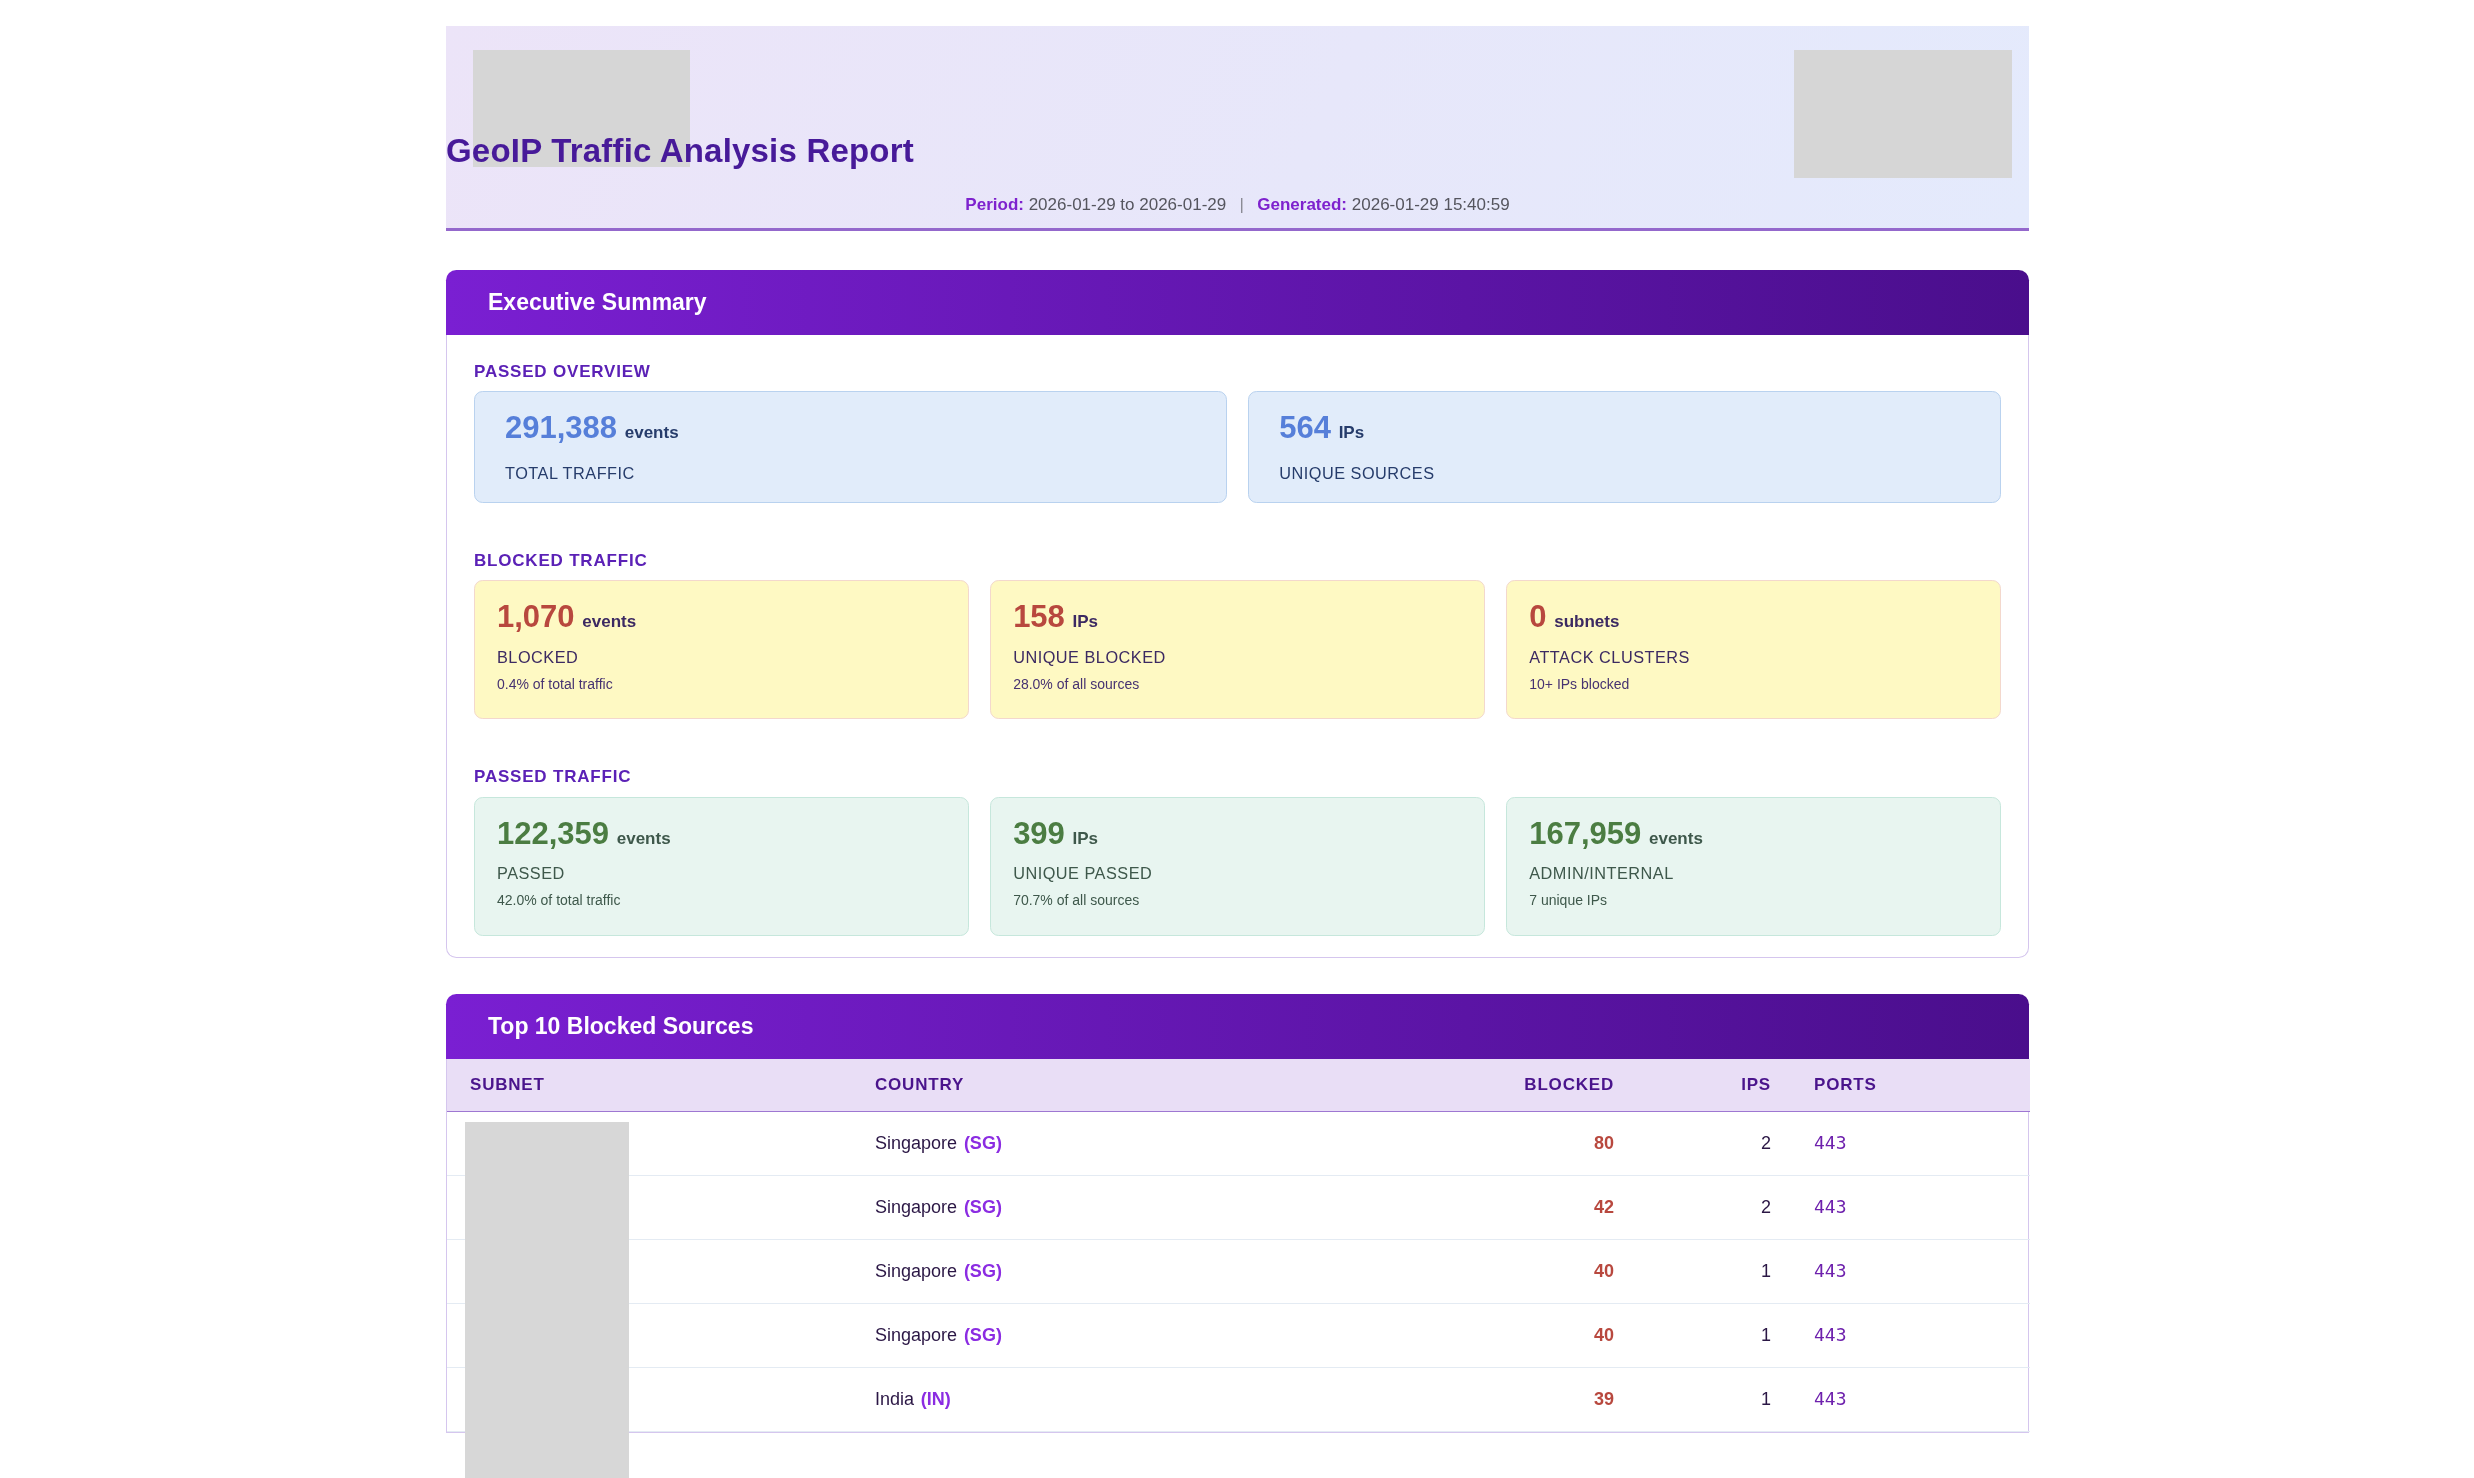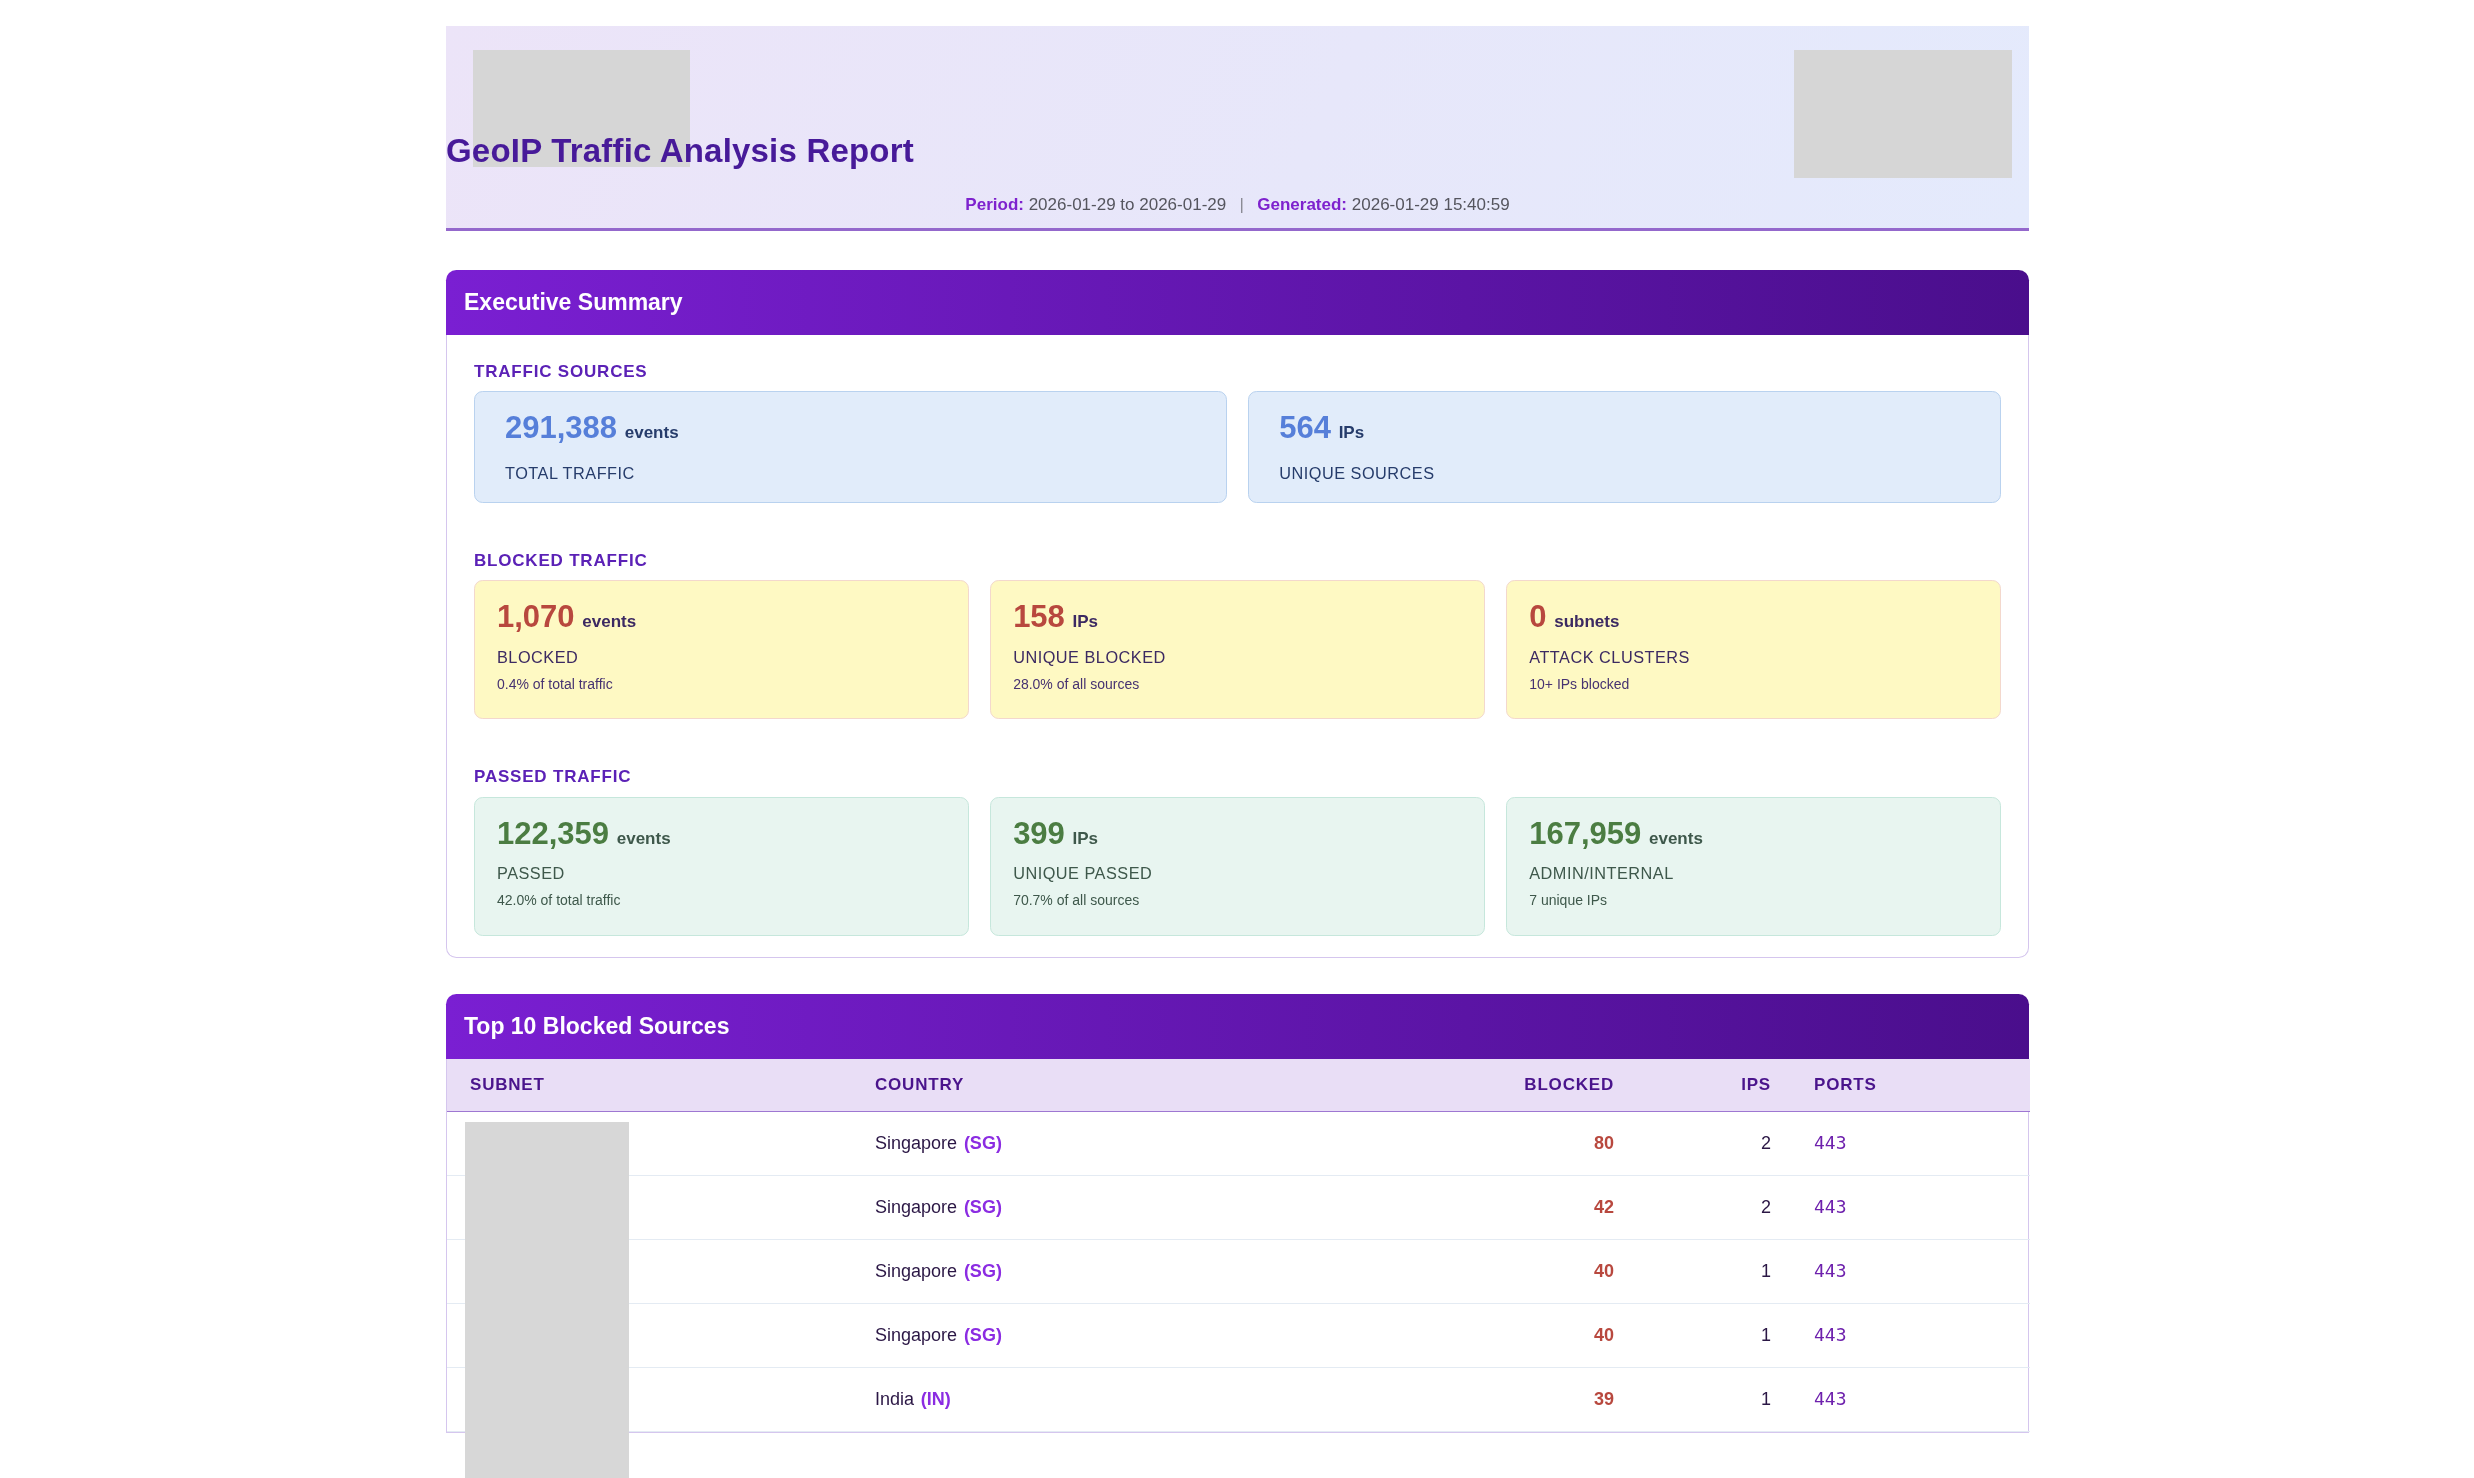"Executive Summary" .panel-bar { padding: 0 18px -> 0 42px }
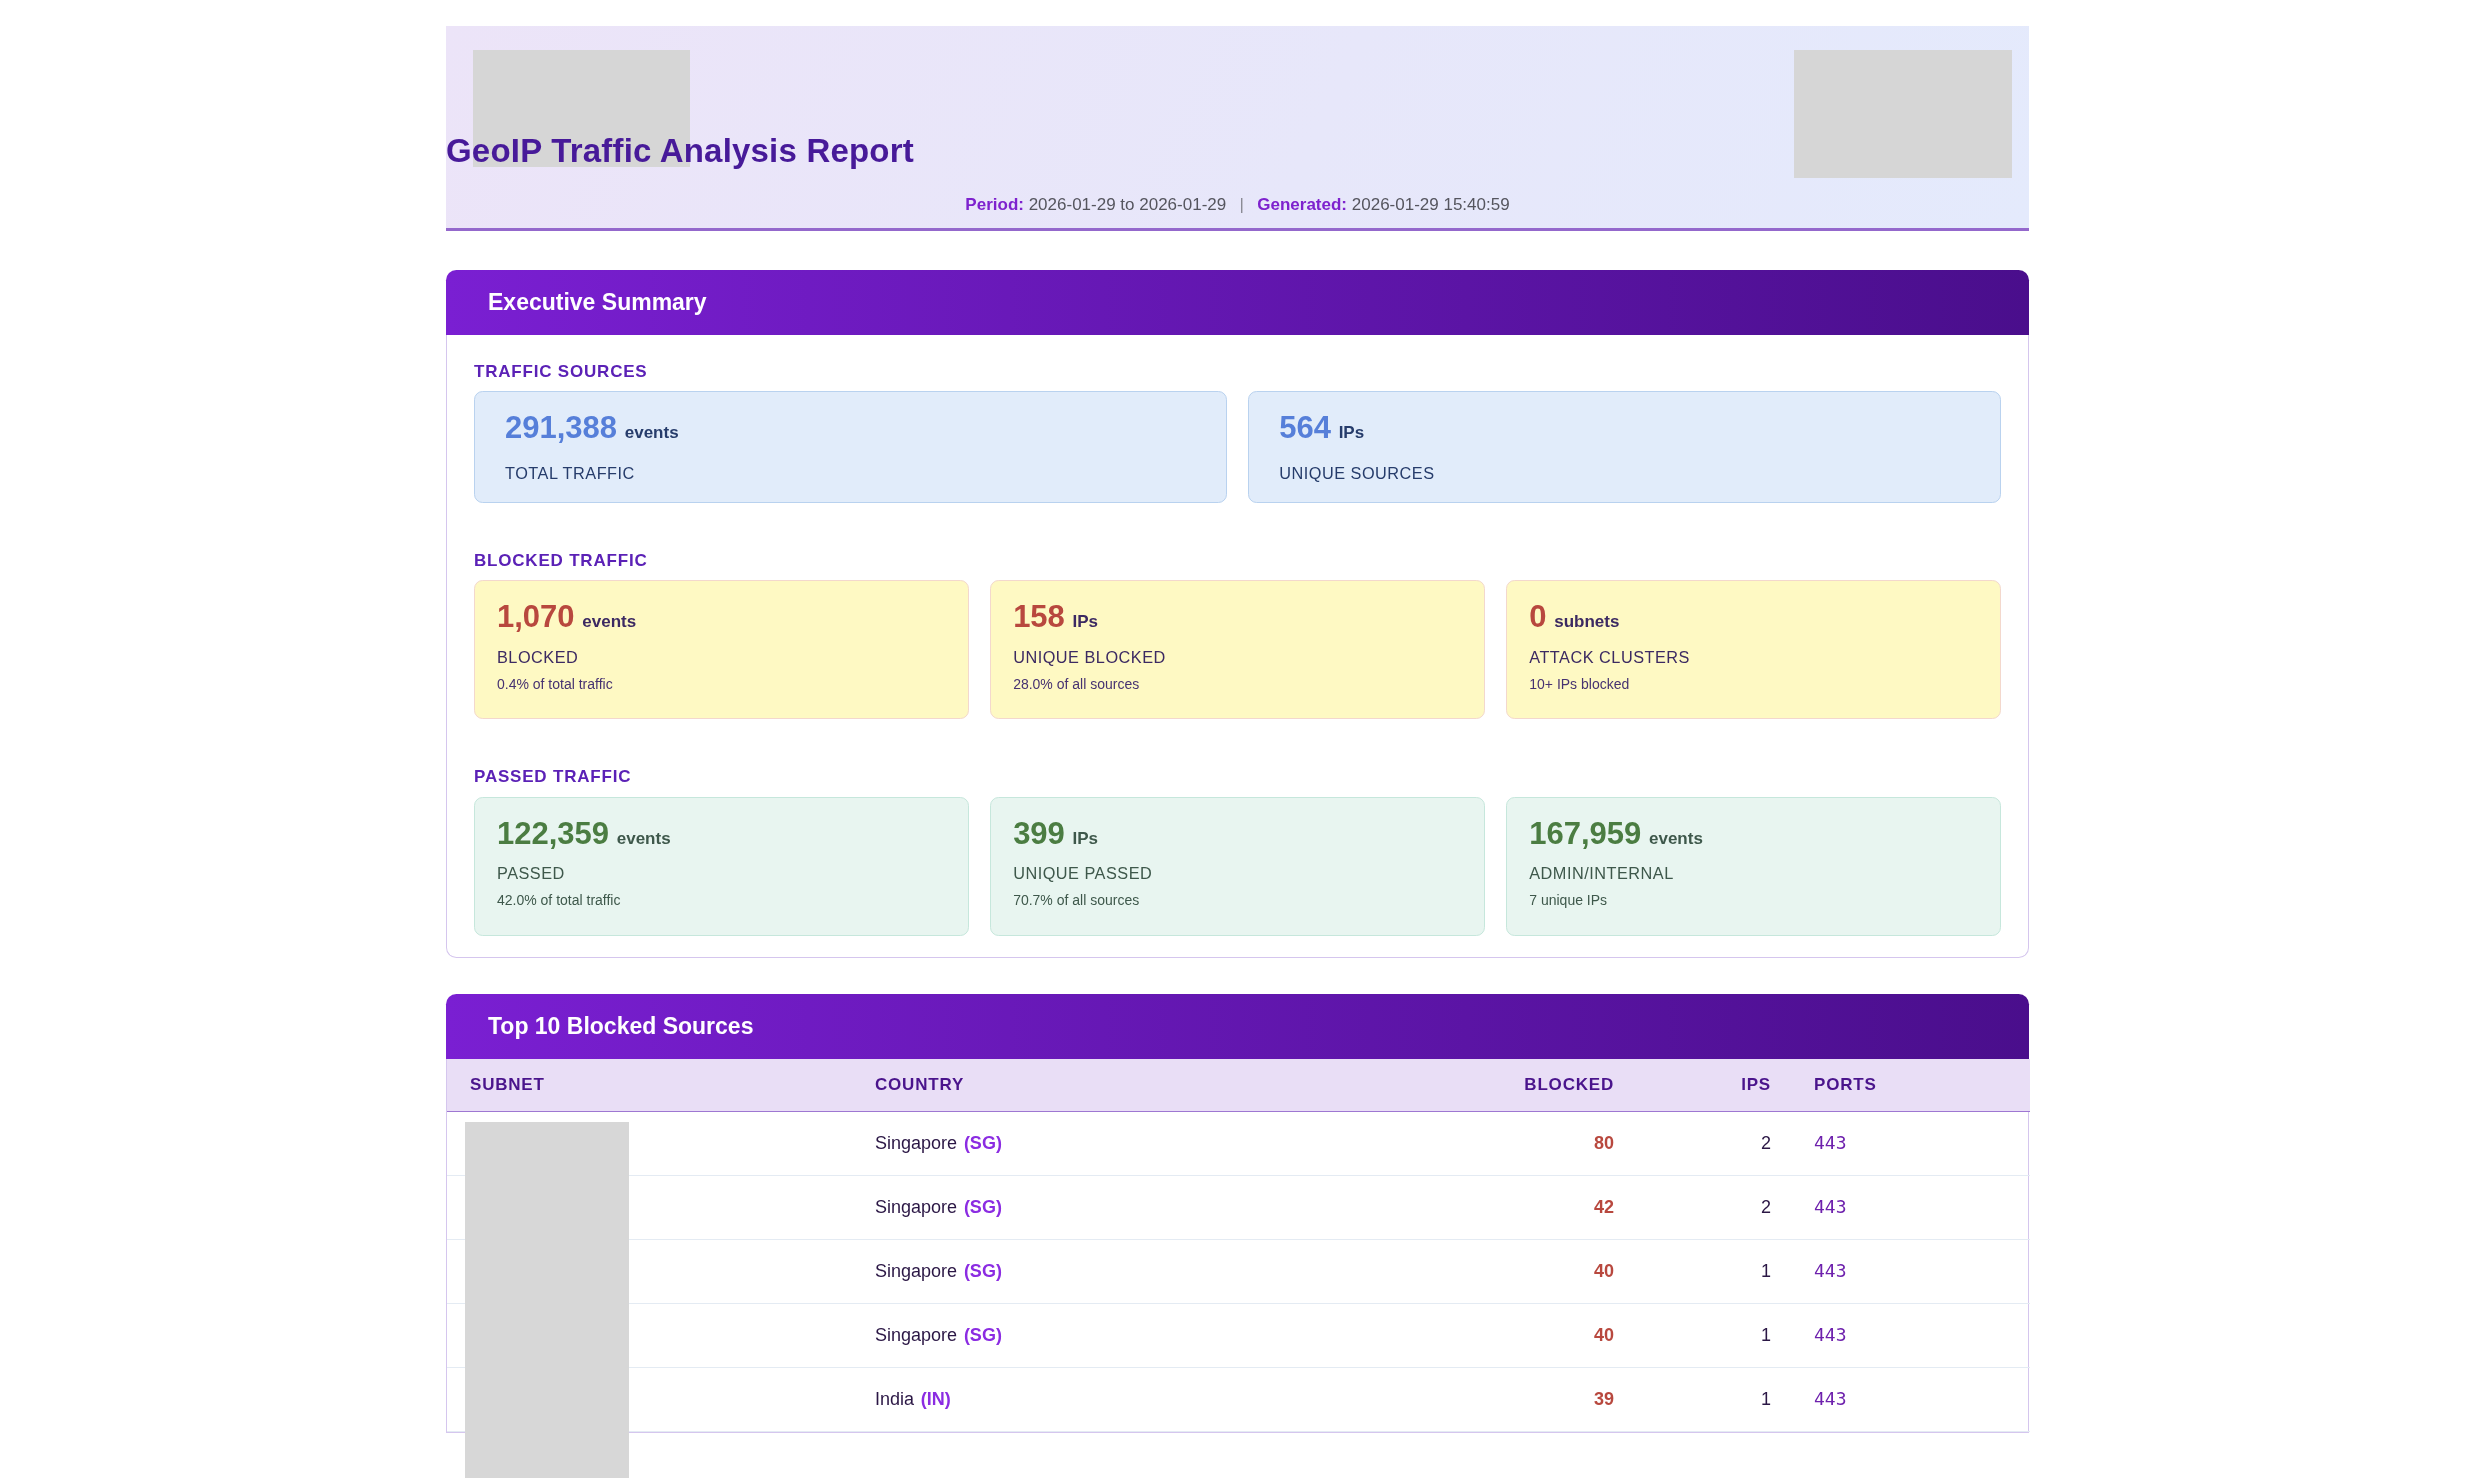"TRAFFIC SOURCES" h3.sub-heading { text: TRAFFIC SOURCES -> PASSED OVERVIEW }
